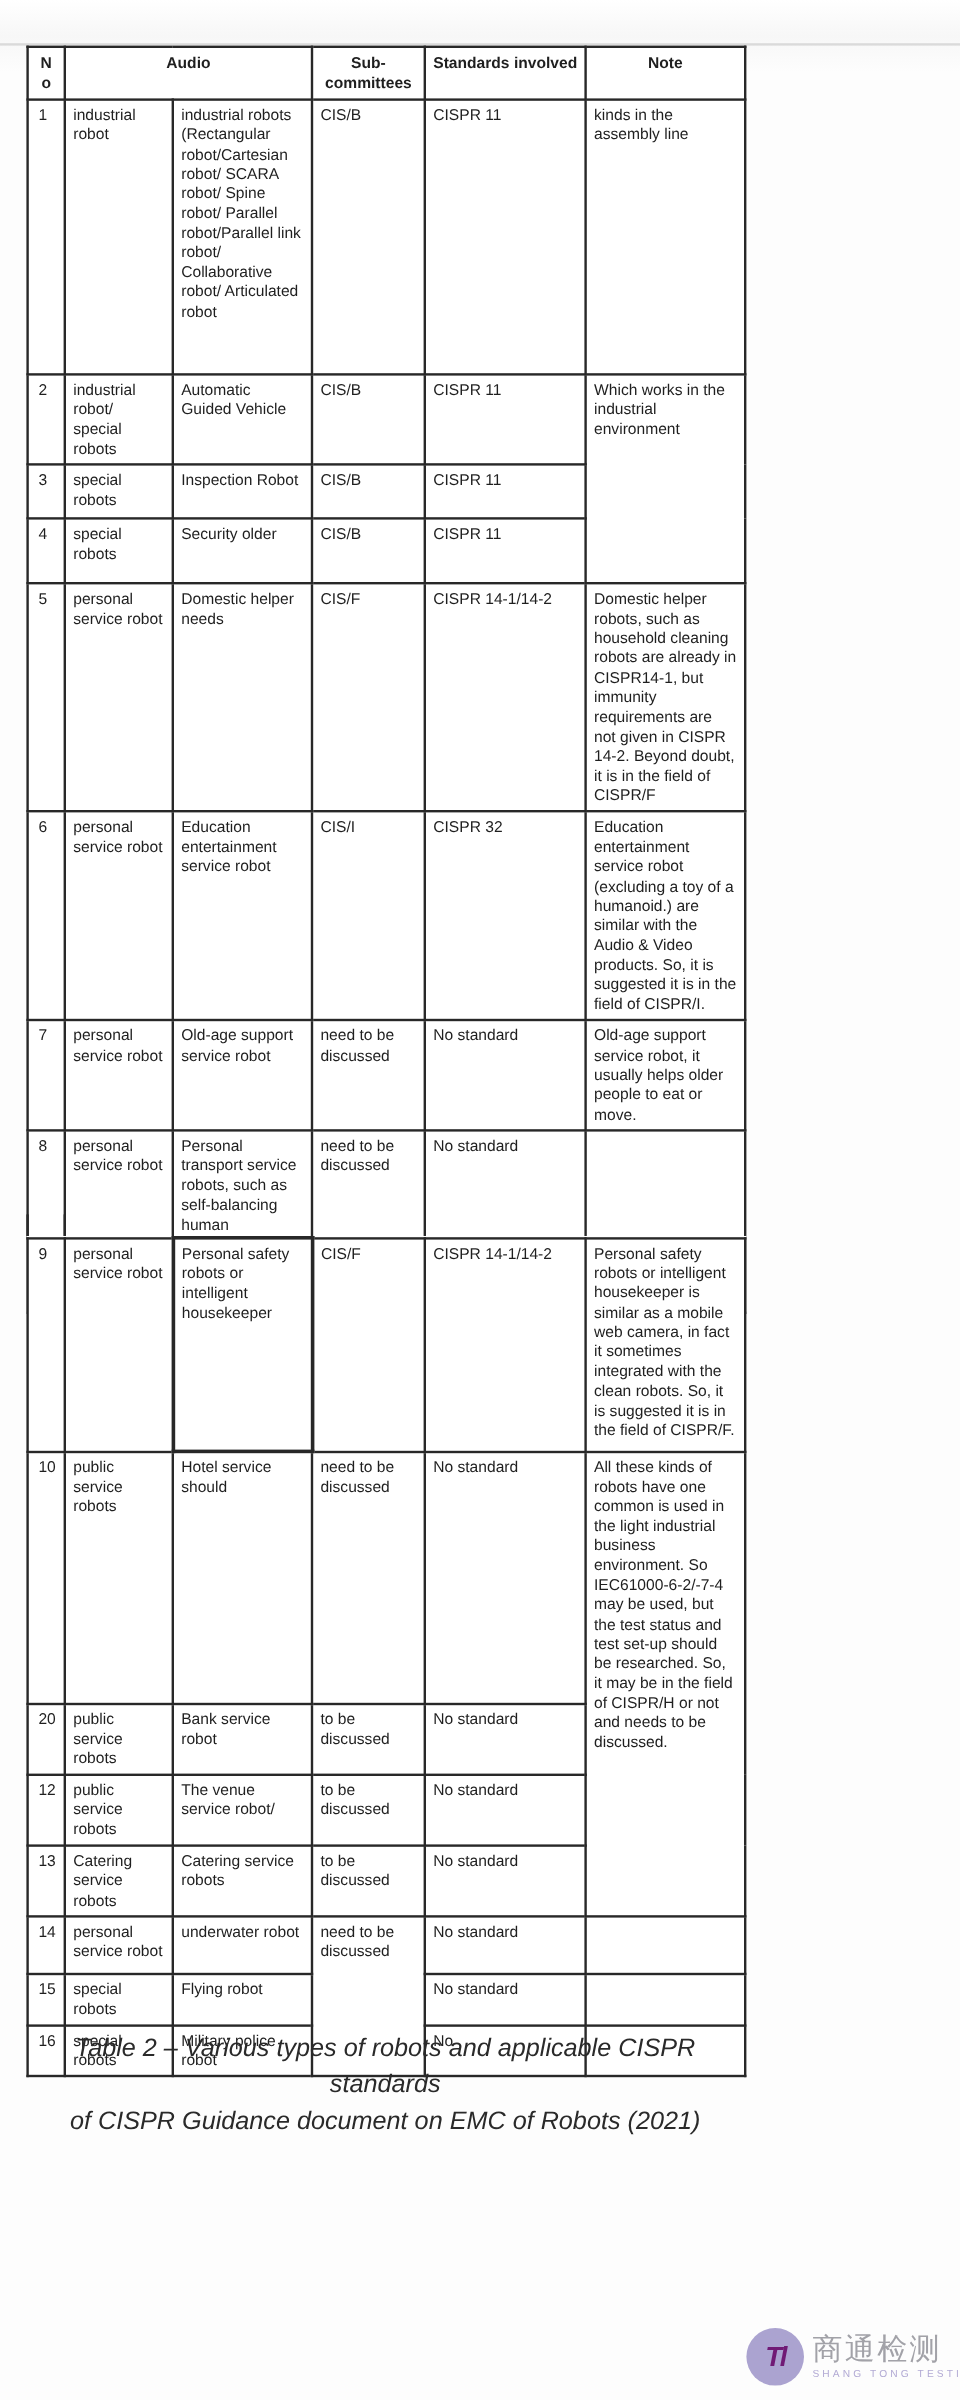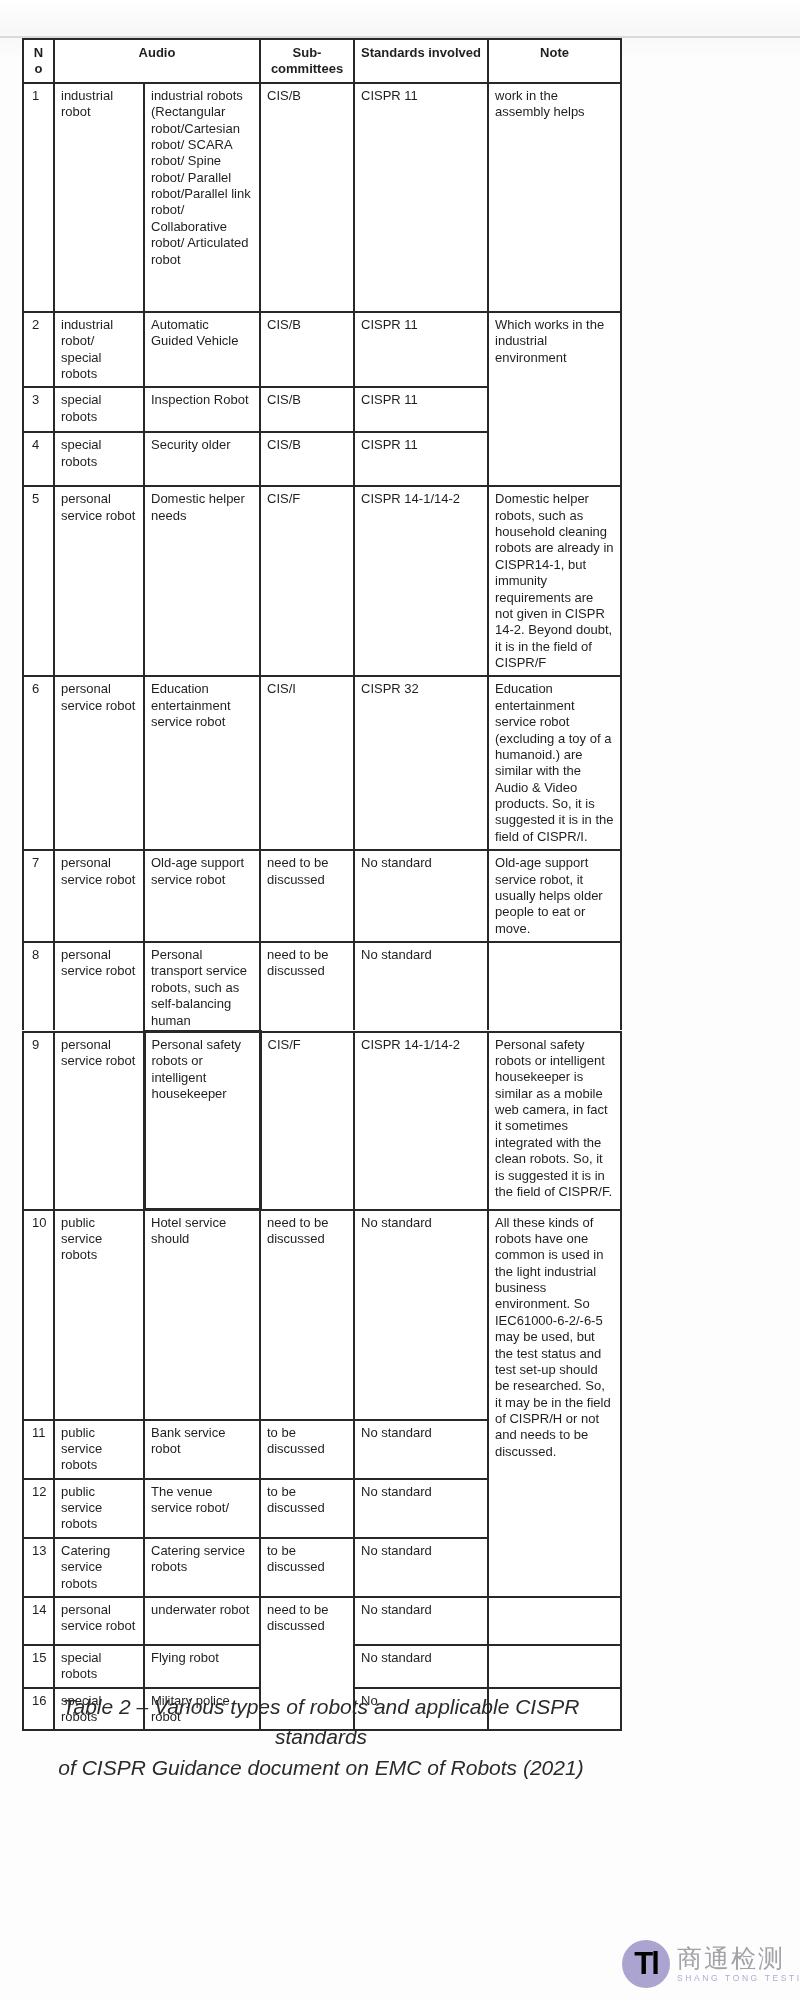"work in the assembly helps" td { text: work in the assembly helps -> kinds in the assembly line }
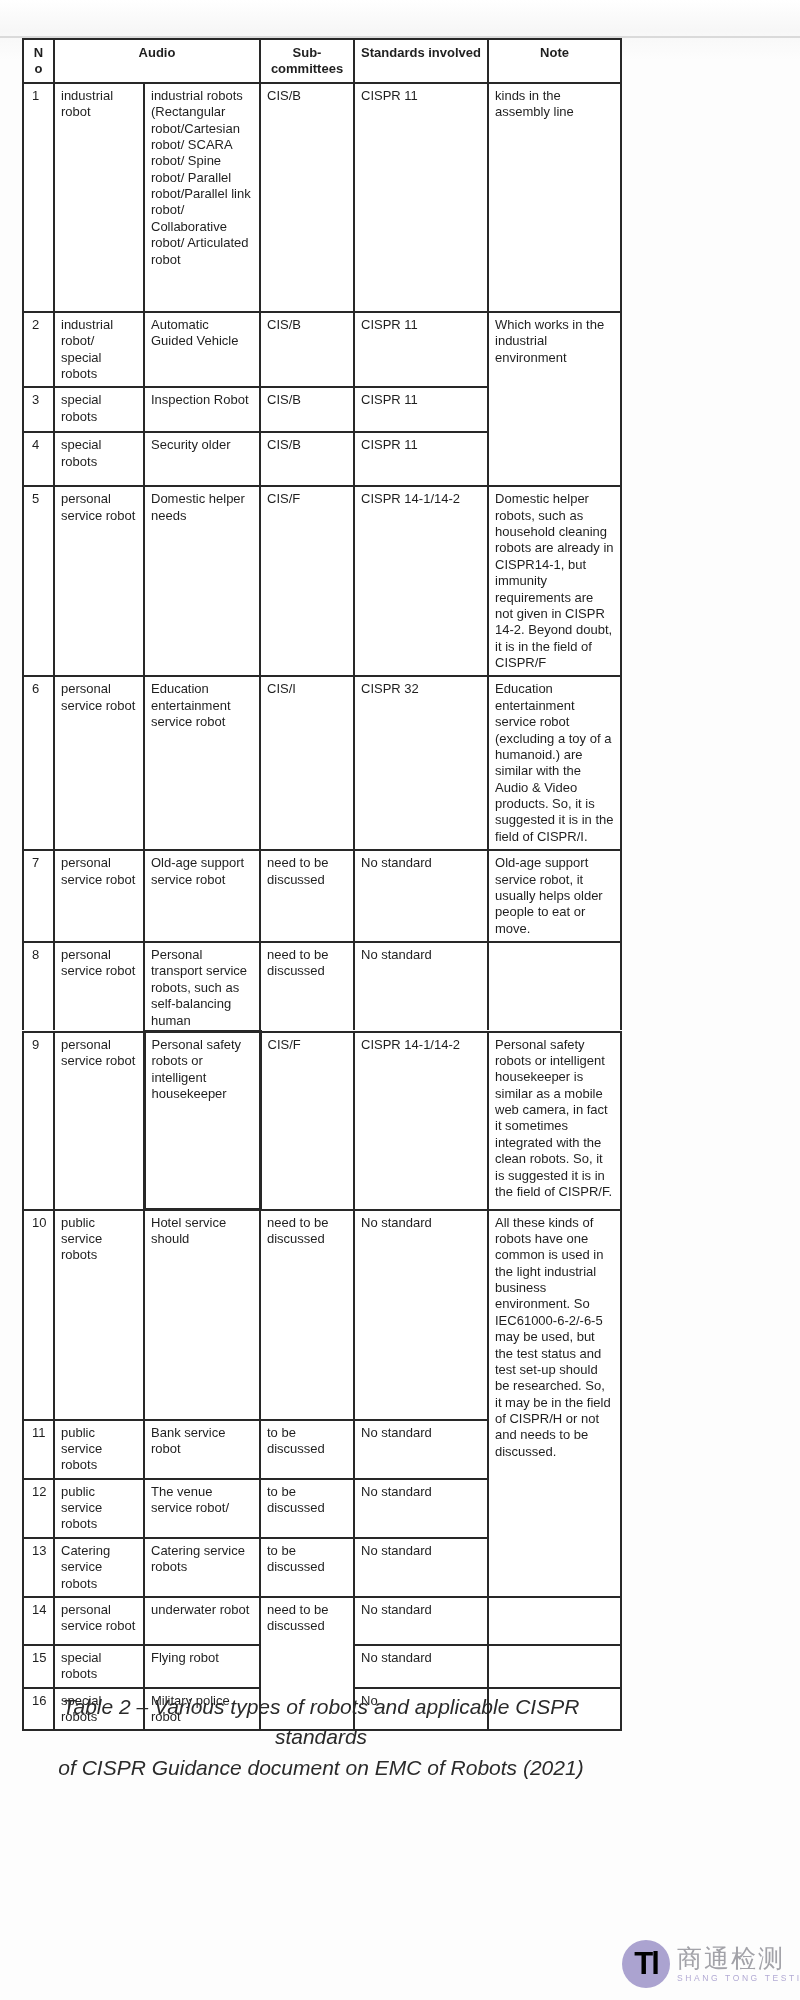"All these kinds of robots" td { text: IEC61000-6-2/-6-5 -> IEC61000-6-2/-7-4 }
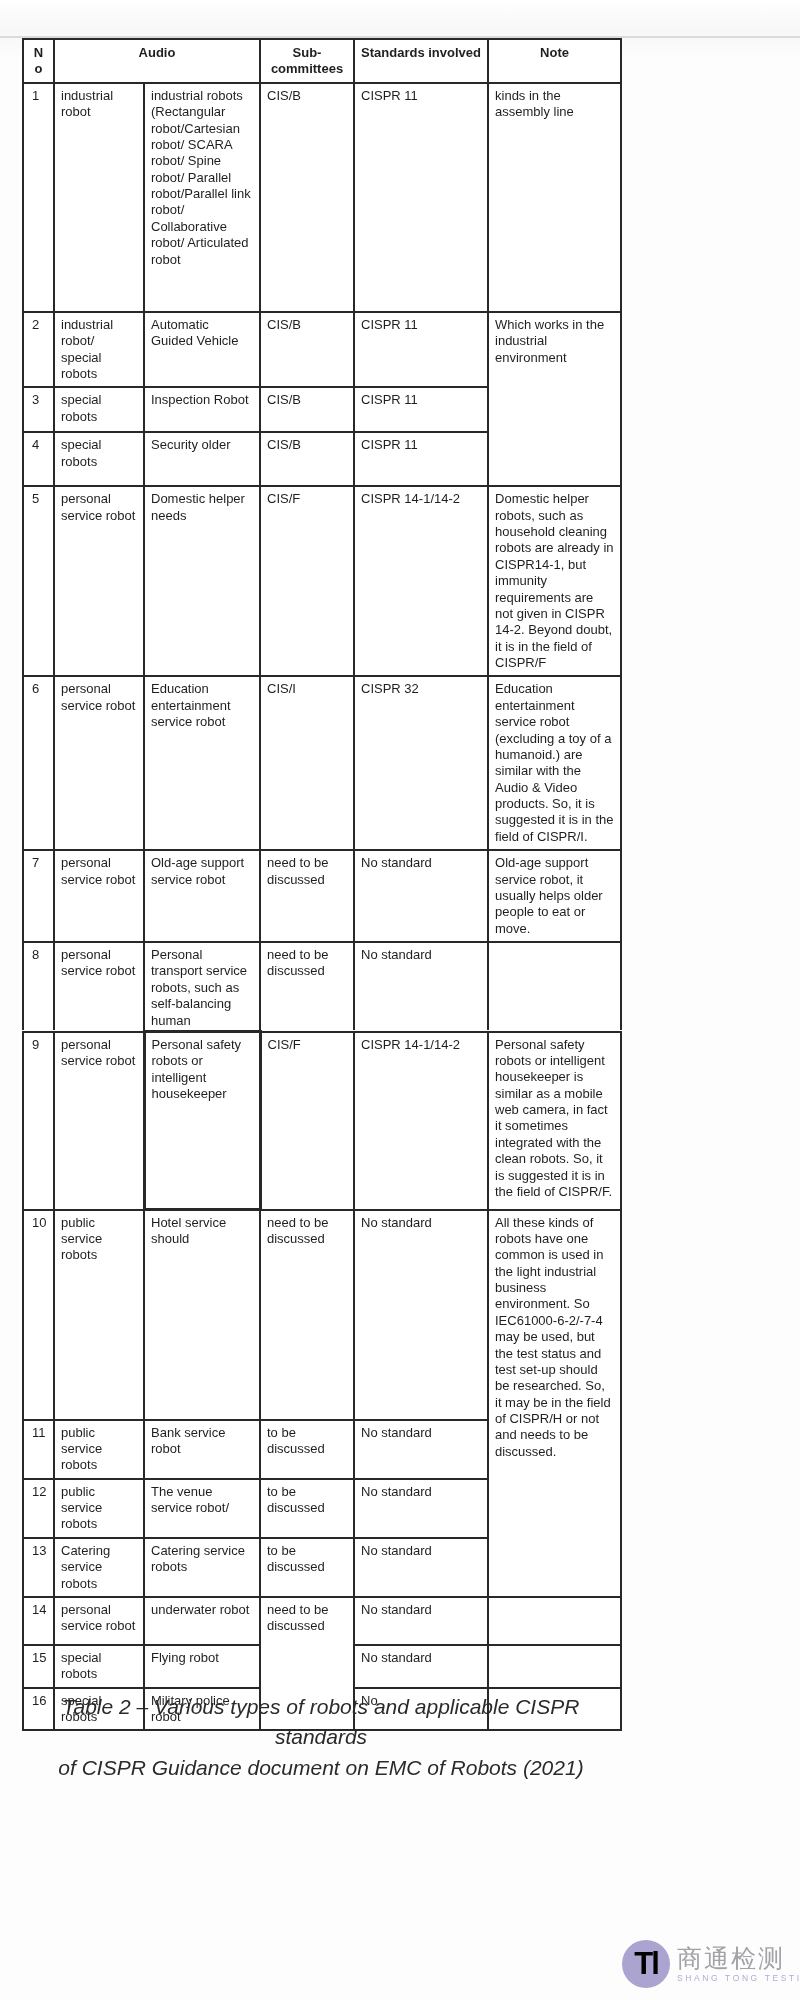"11" td.no-cell { text: 11 -> 20 }
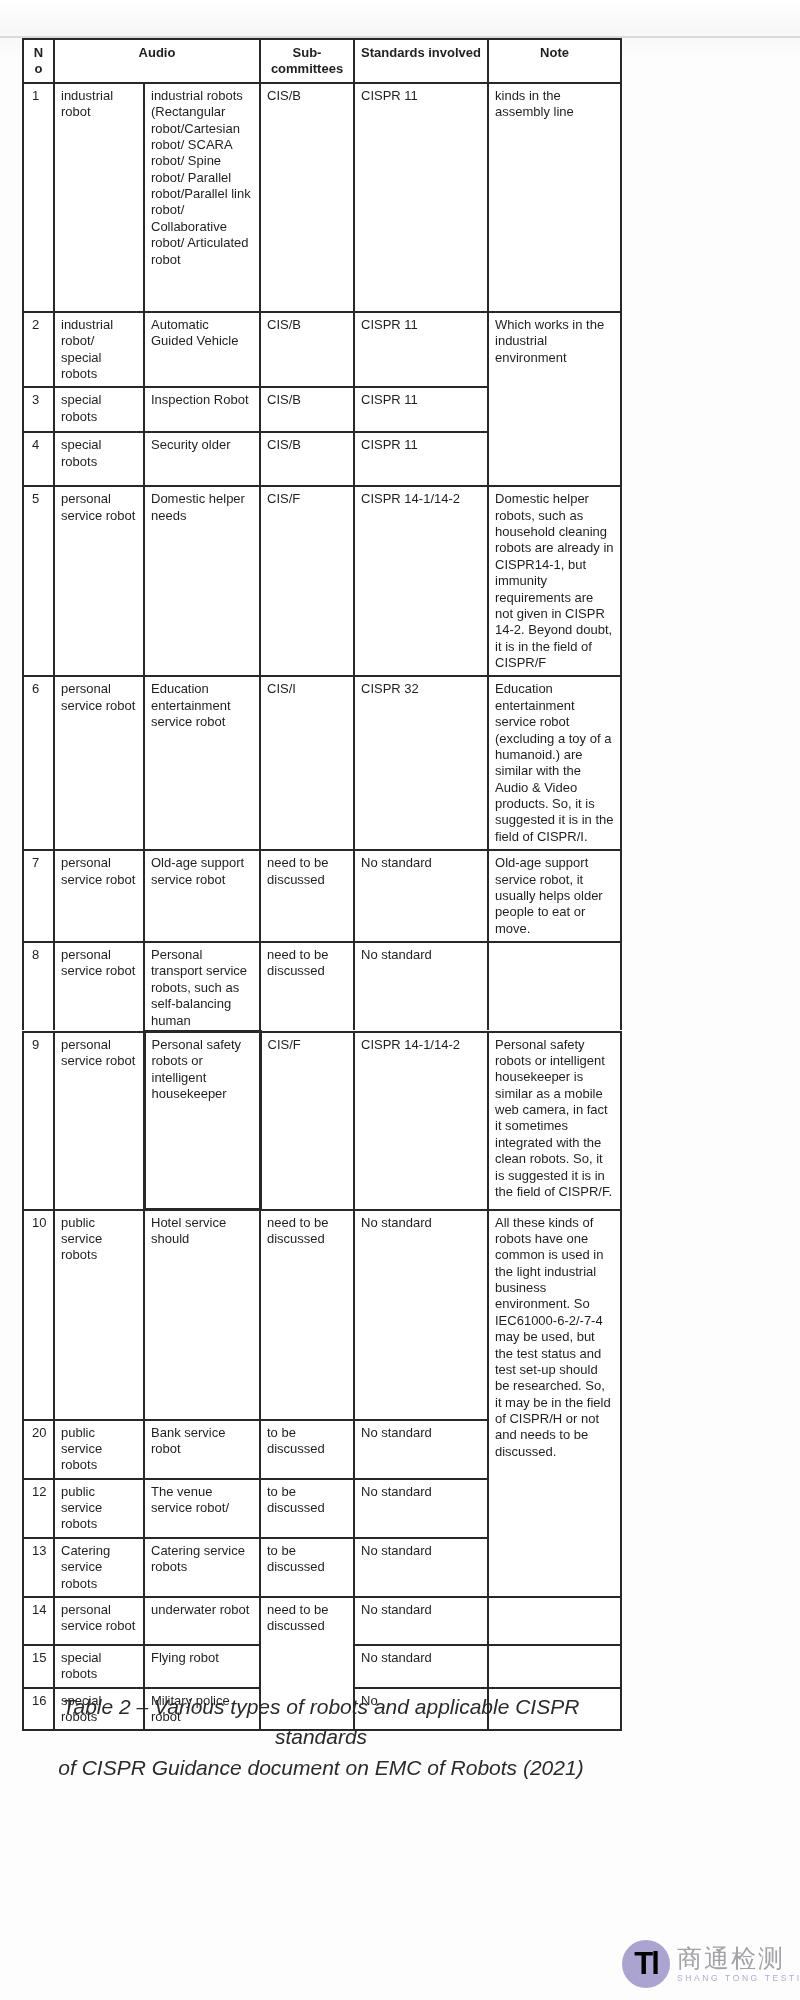"Tl" .logo-circle { color: #000000 -> #701a75; font-size: 31px -> 23px; font-style: none -> italic }
